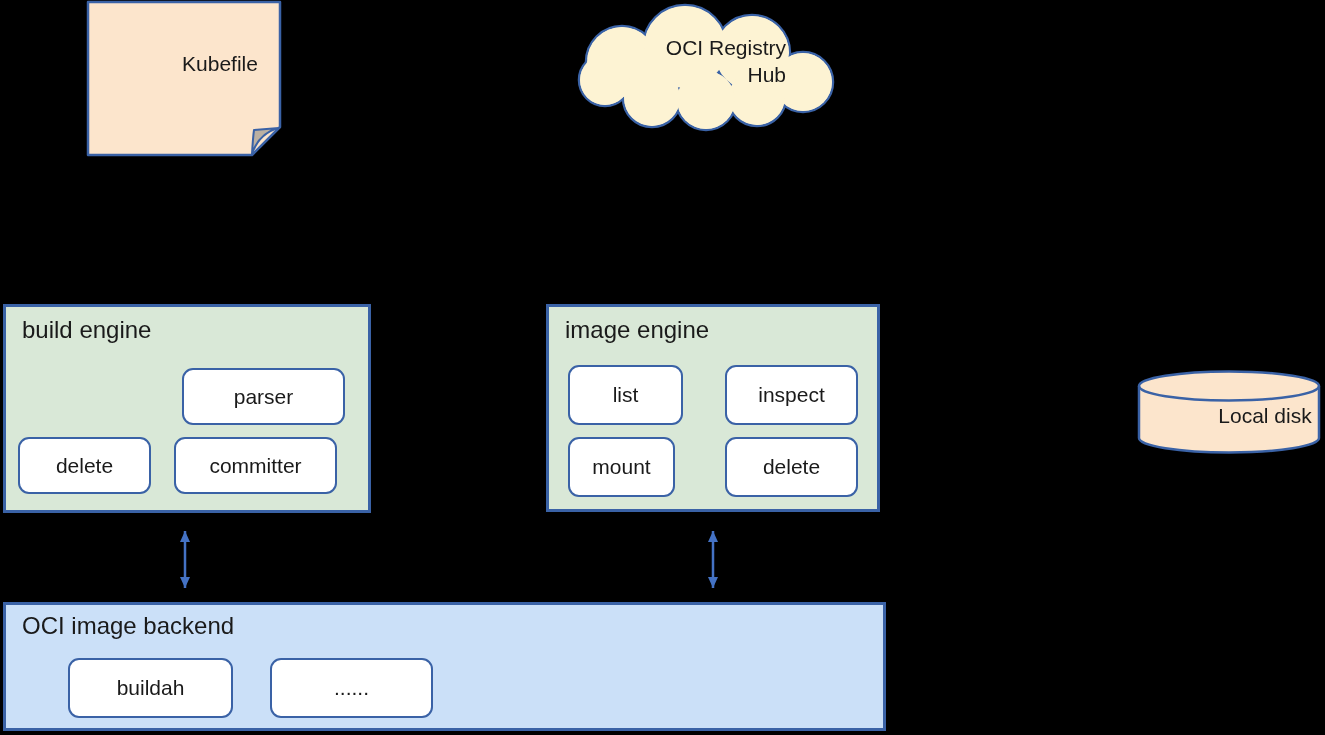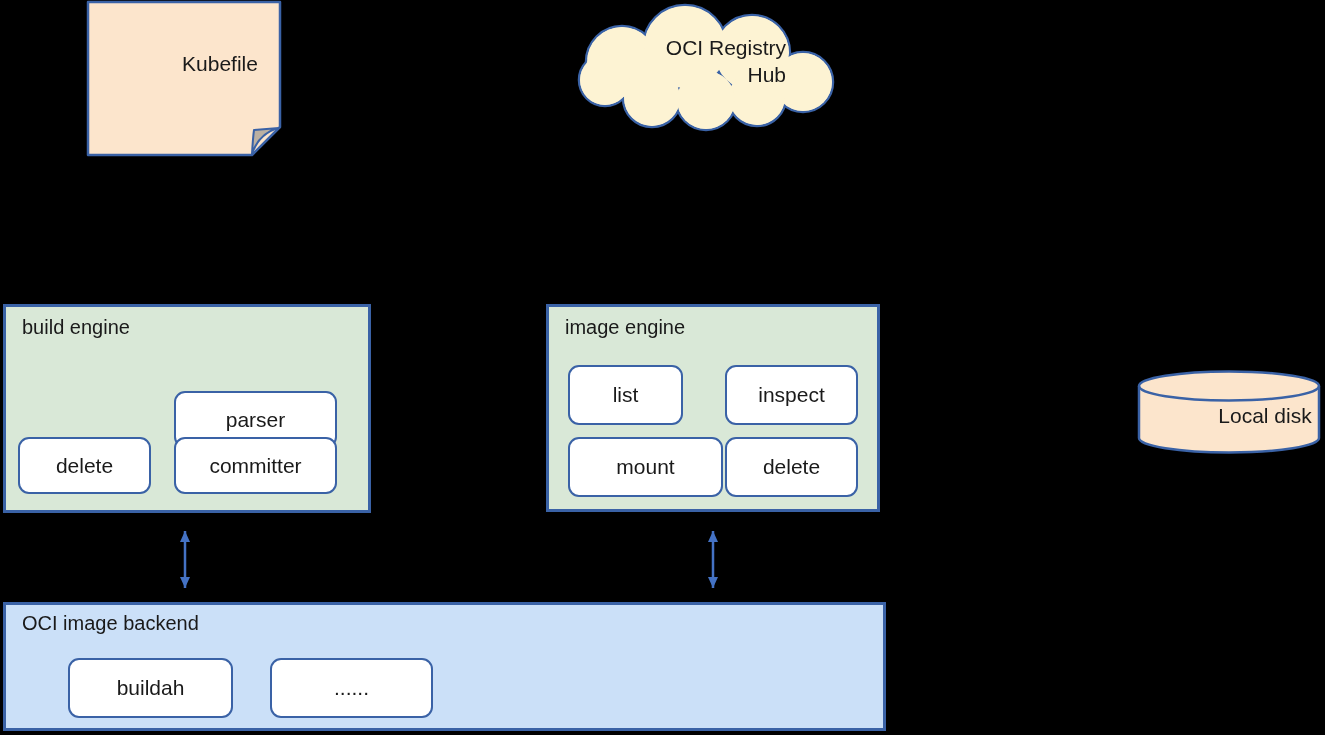"build engine" .container-title { font-size: 20px -> 24px }
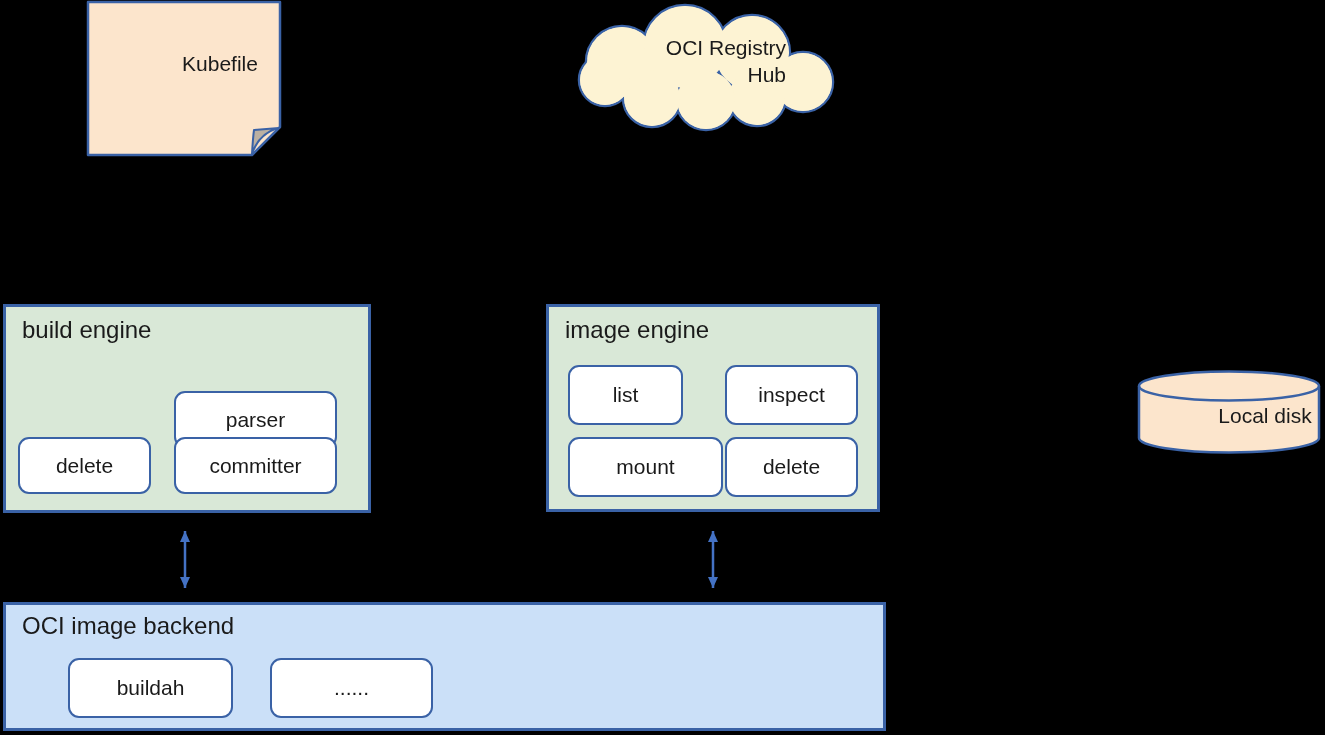"parser" div.inner-box { left: 168px -> 176px; margin-top: 23px -> none }
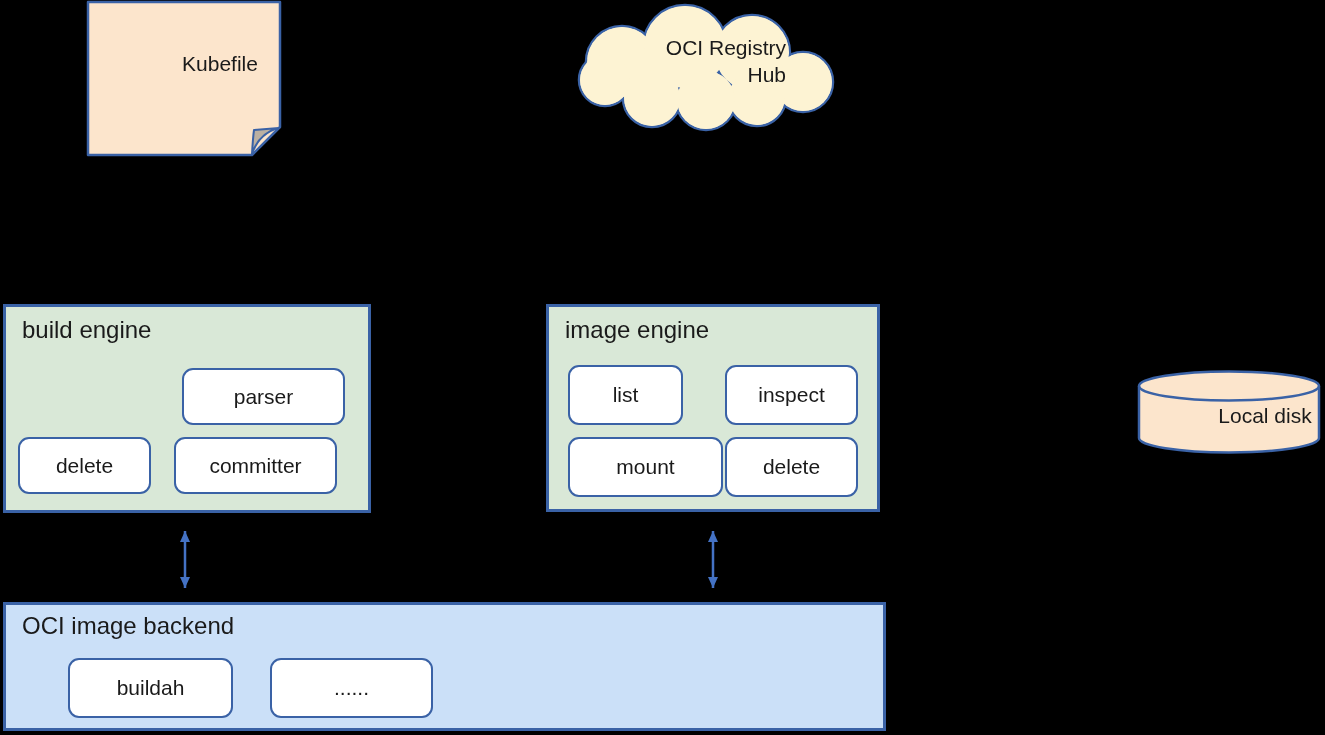"mount" div.inner-box { width: 155px -> 107px }
